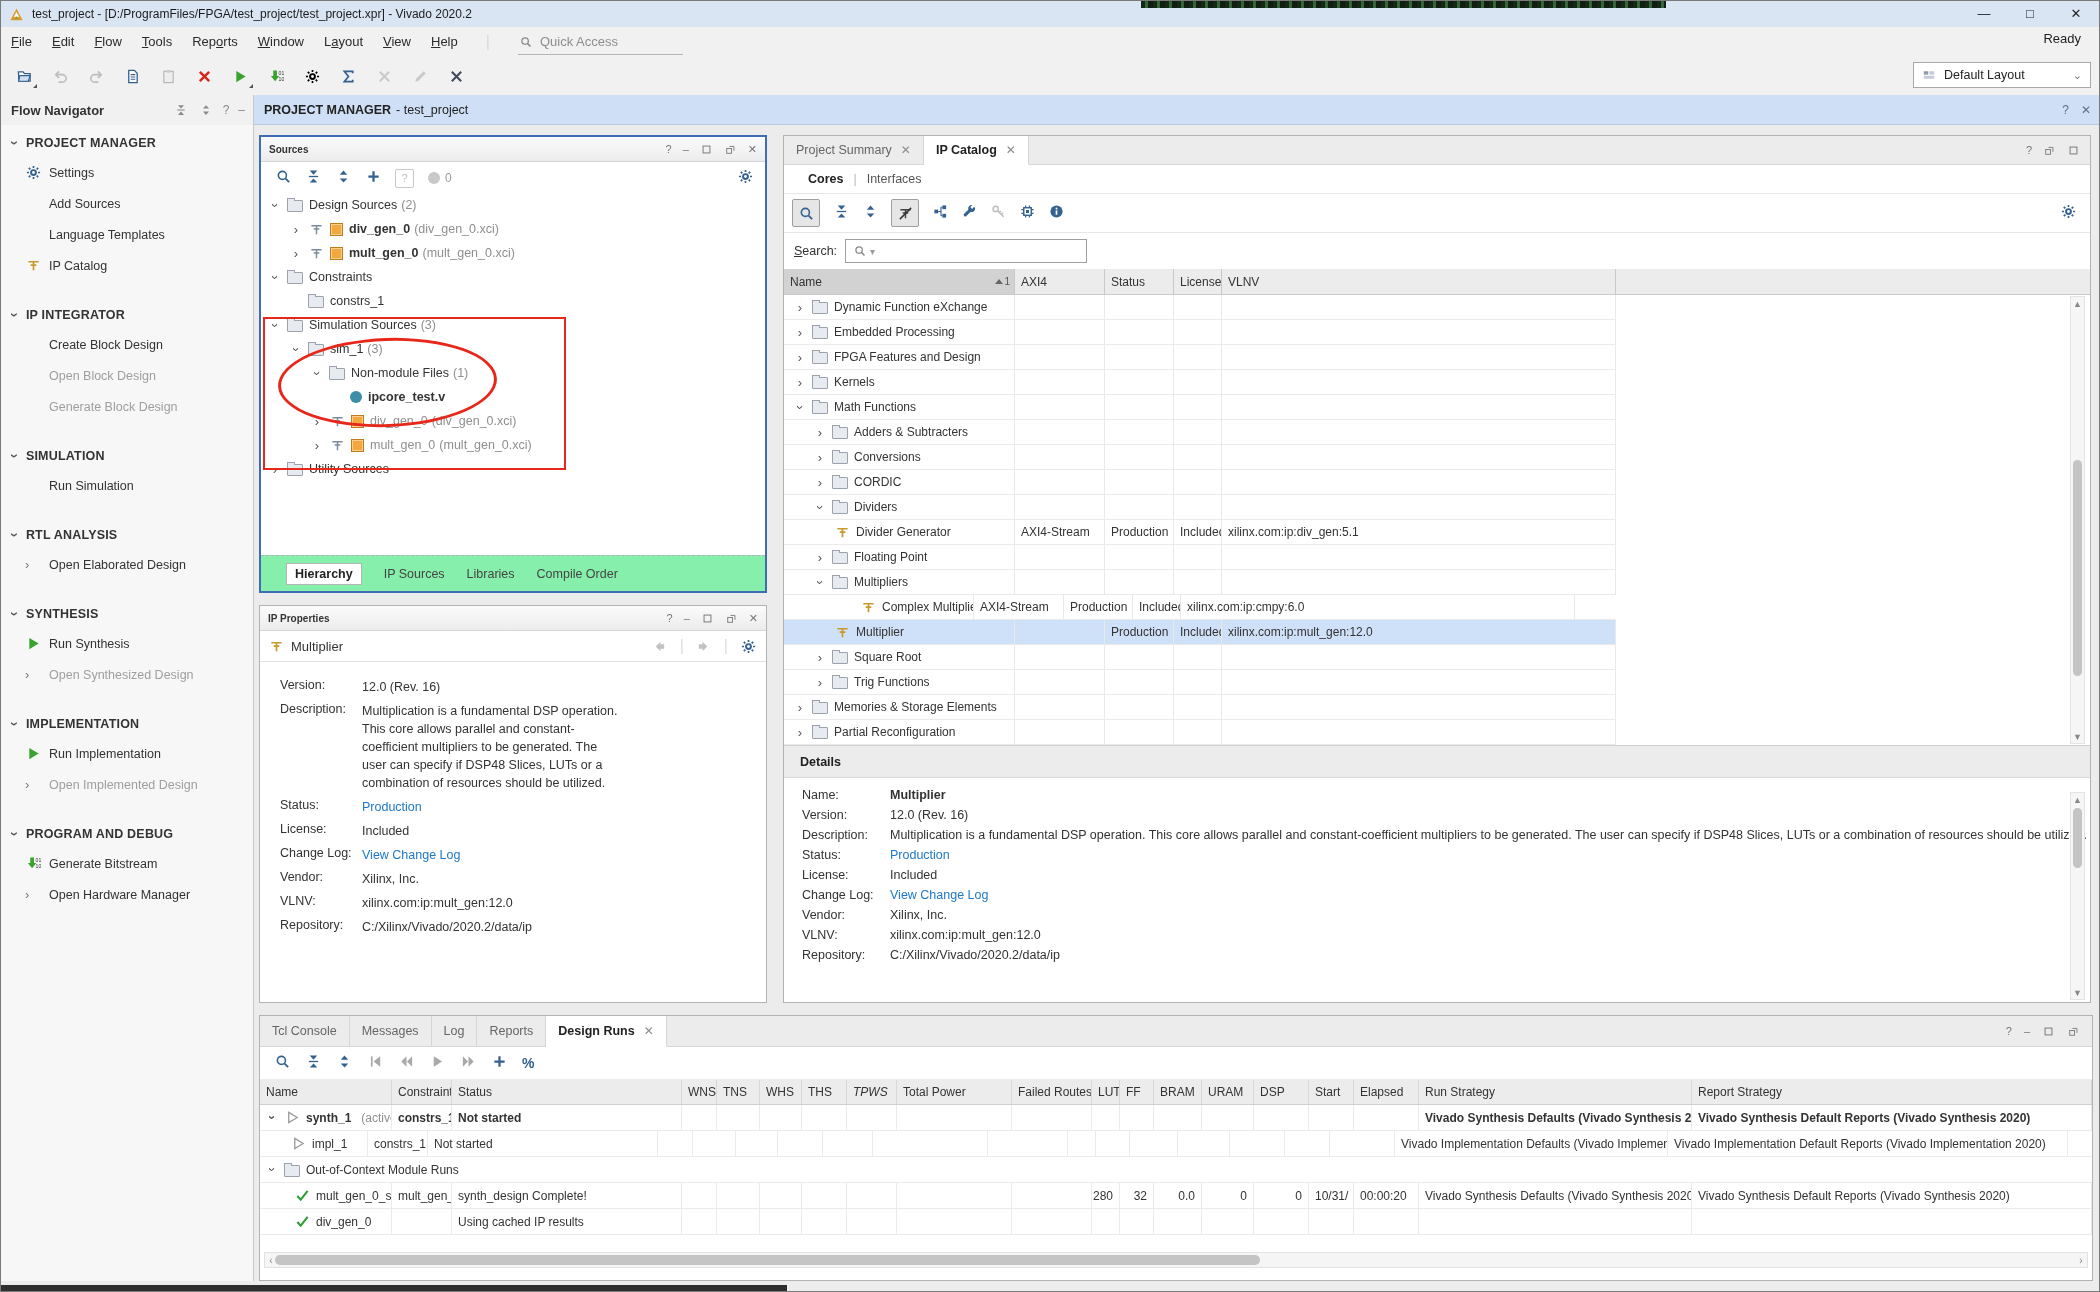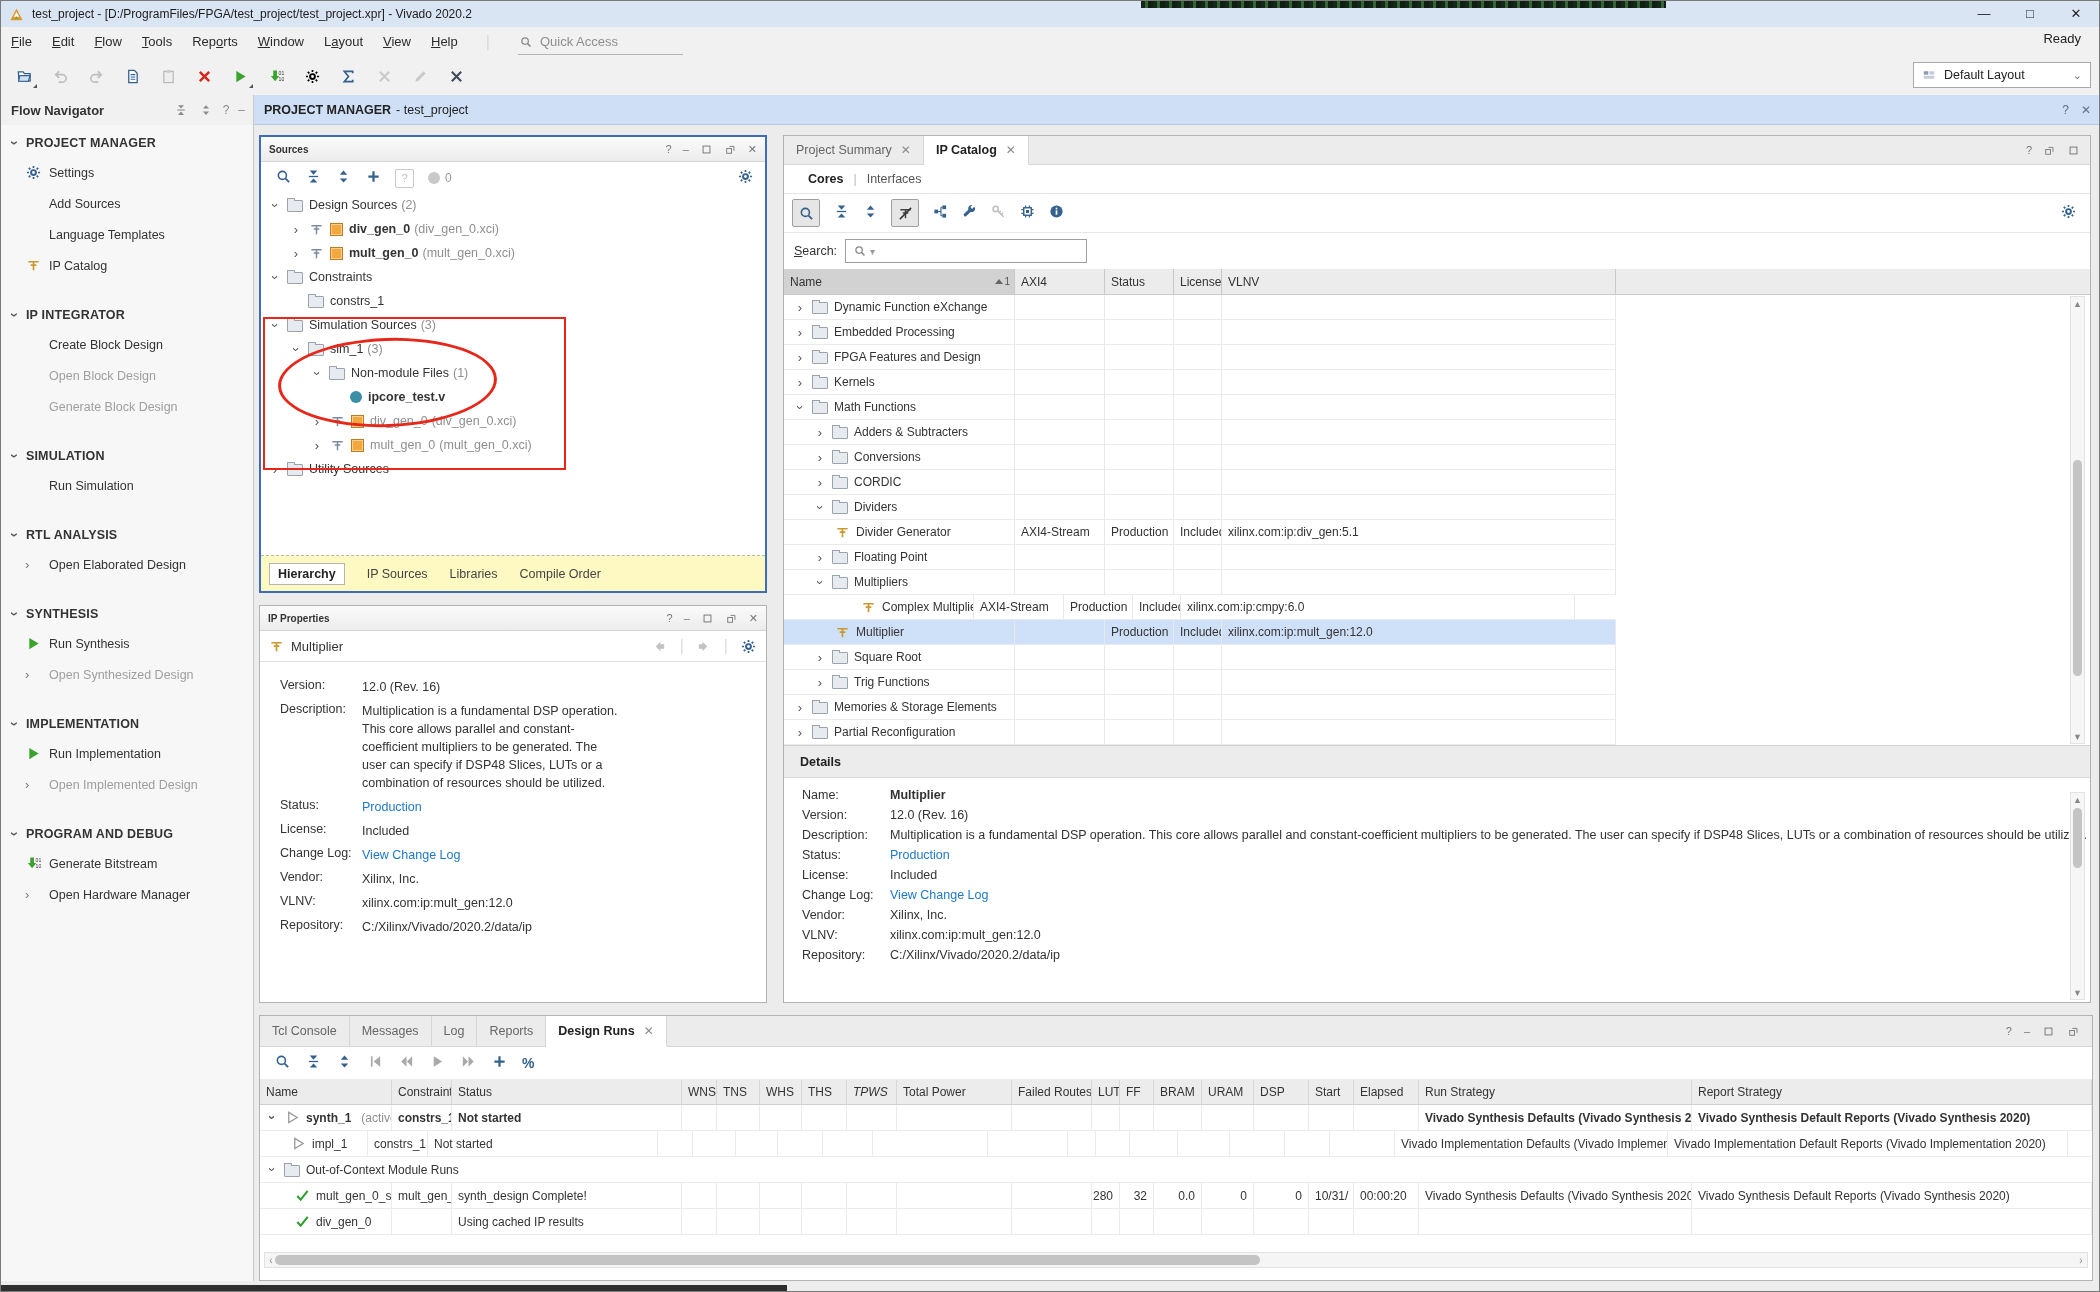"Hierarchy" #src-tabs { background: #fef9c3 -> #86efac; padding-left: 8px -> 25px }
